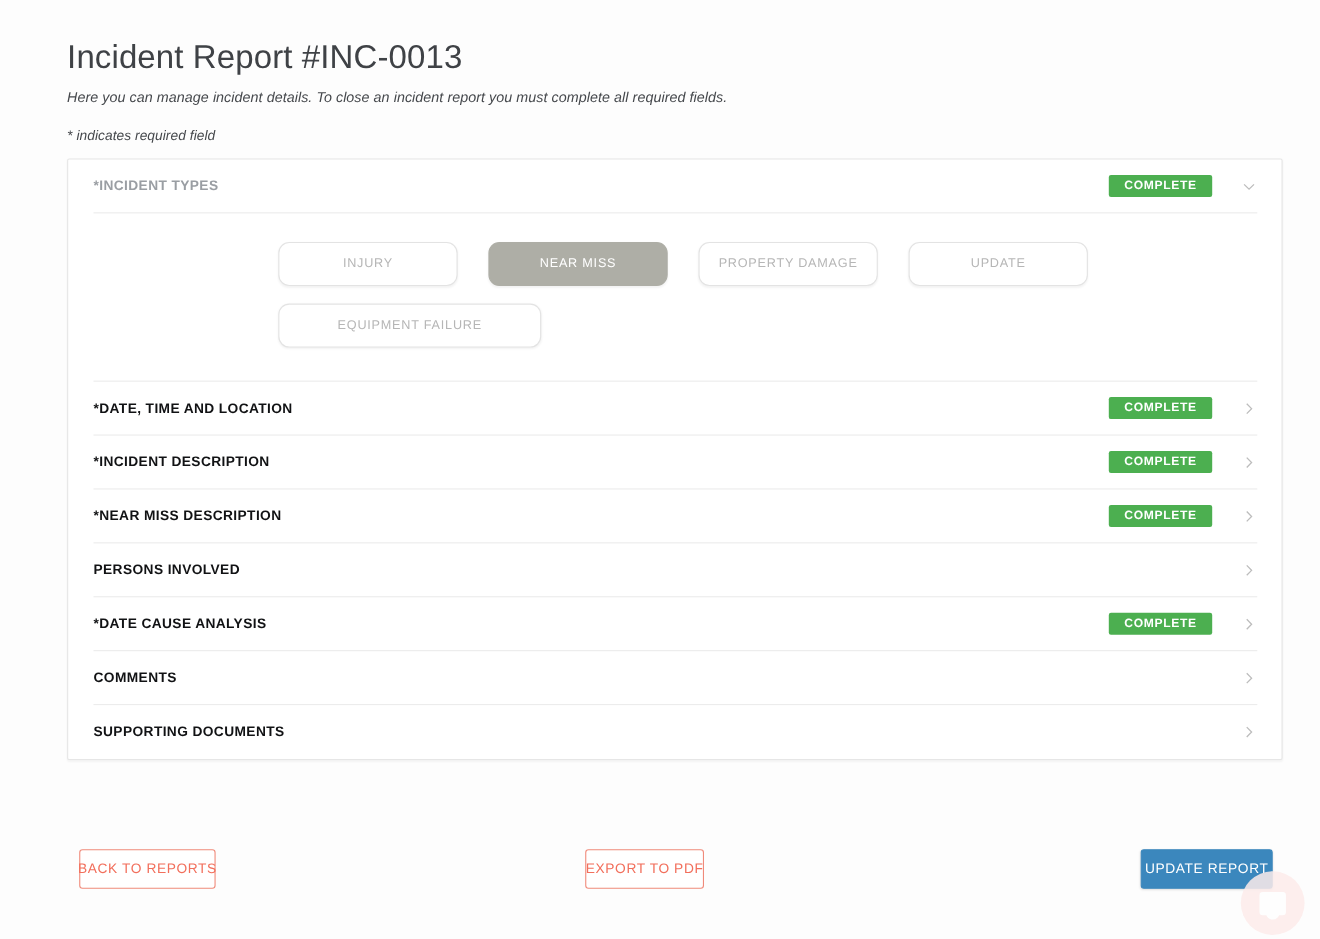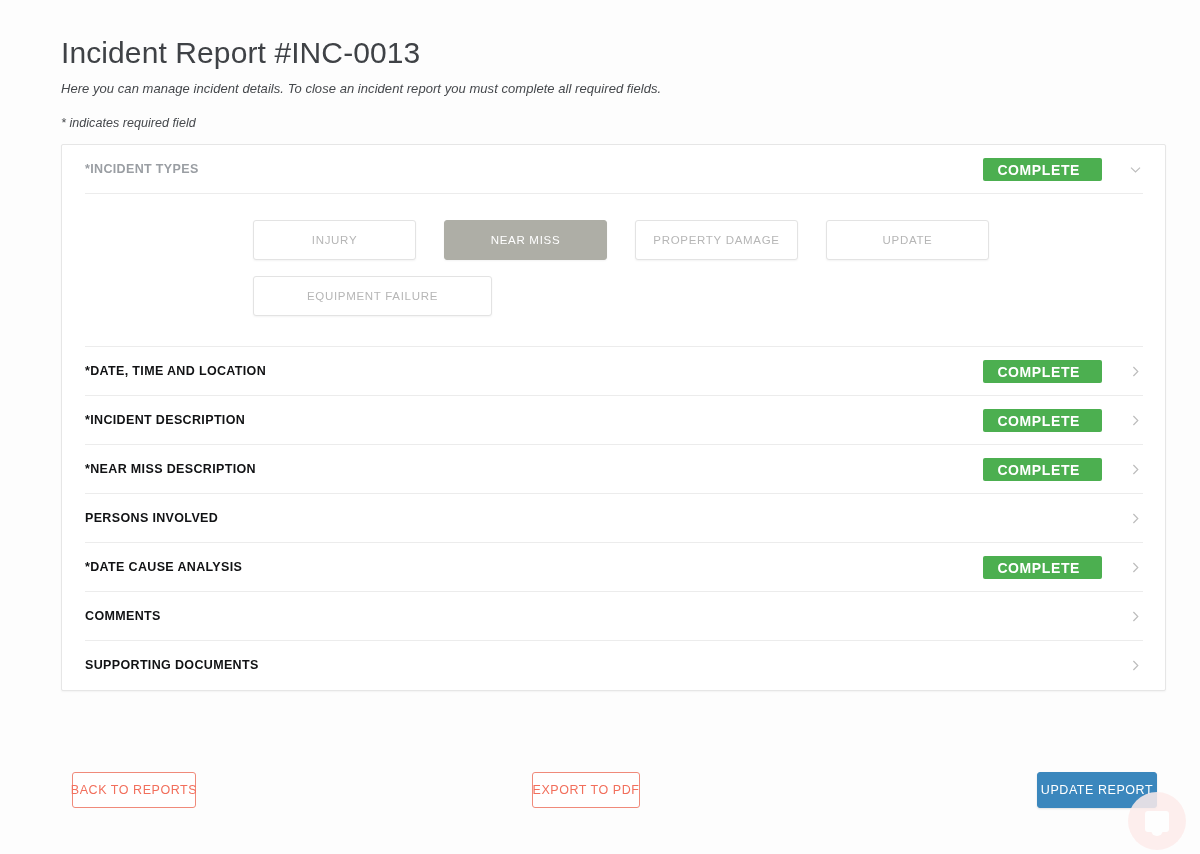"COMPLETE" .badge { font-size: 14px -> 11px; padding: 5px 22px 4px 14px -> 5px 14px 4px 14px }
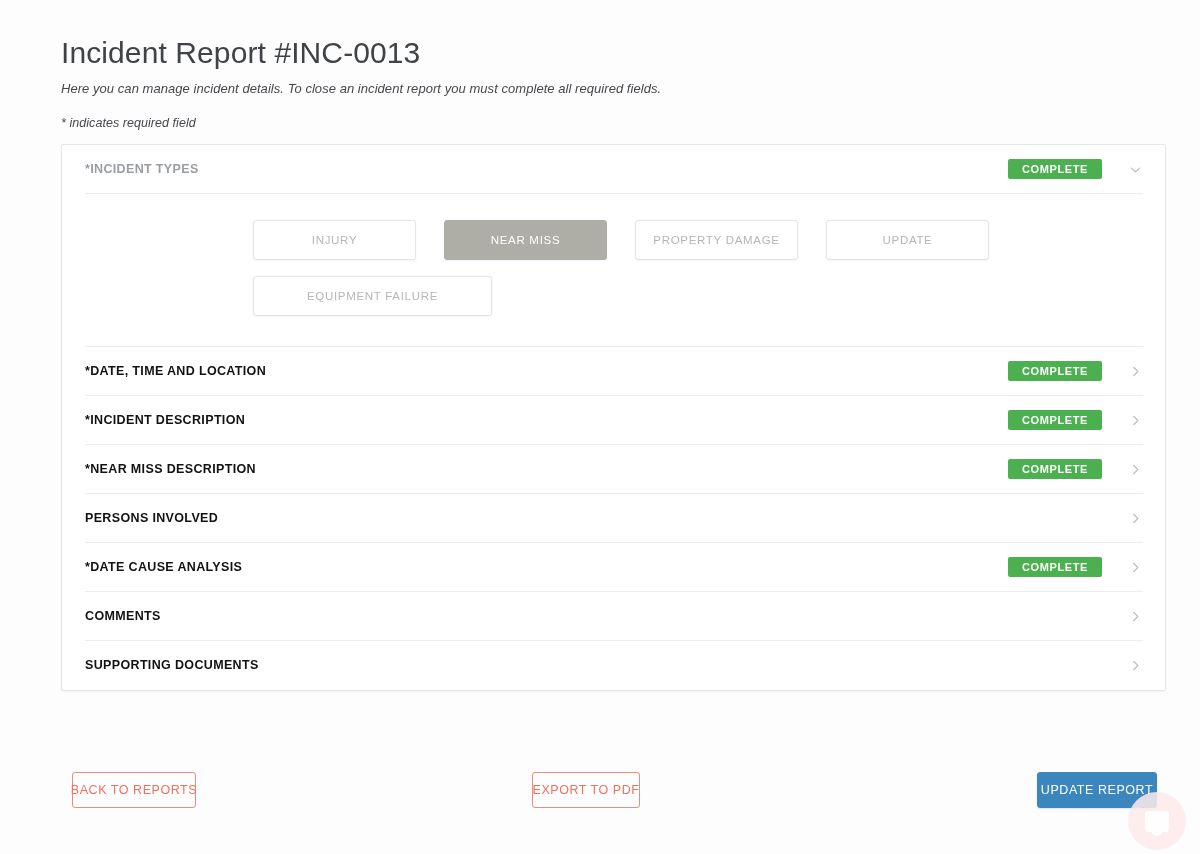"INJURY" .type-btn { border-radius: 3px -> 10px }
